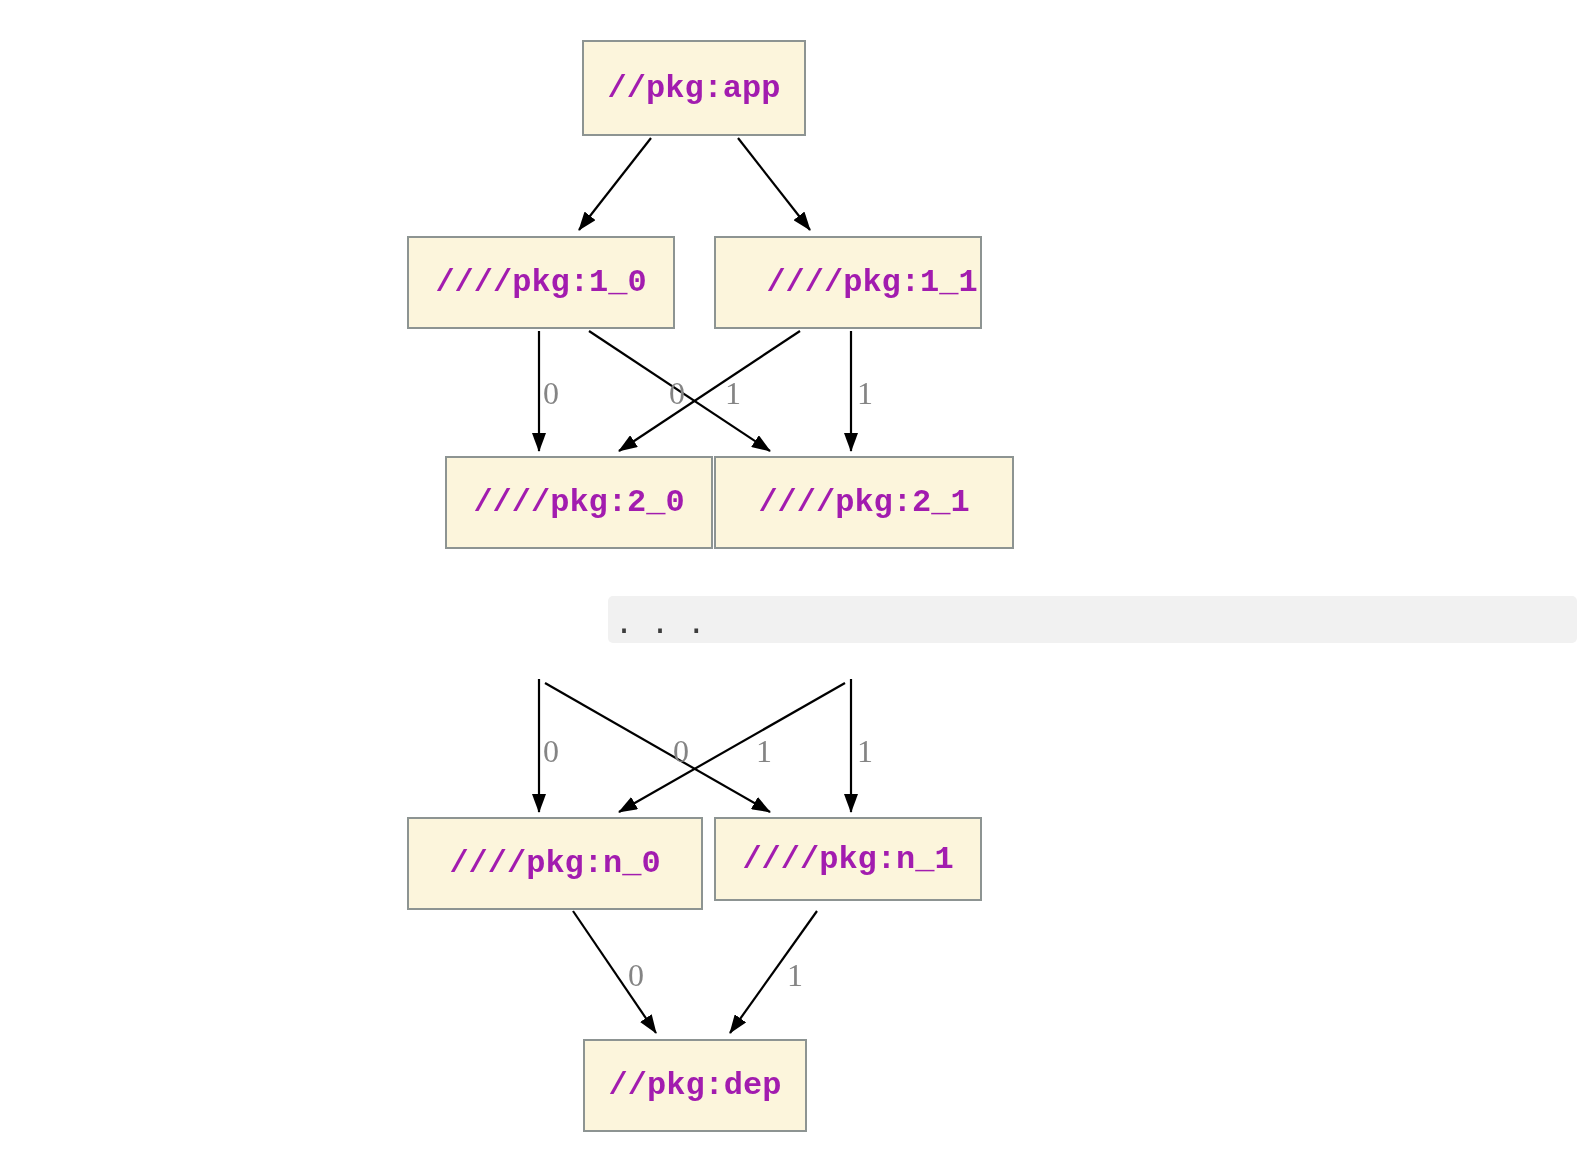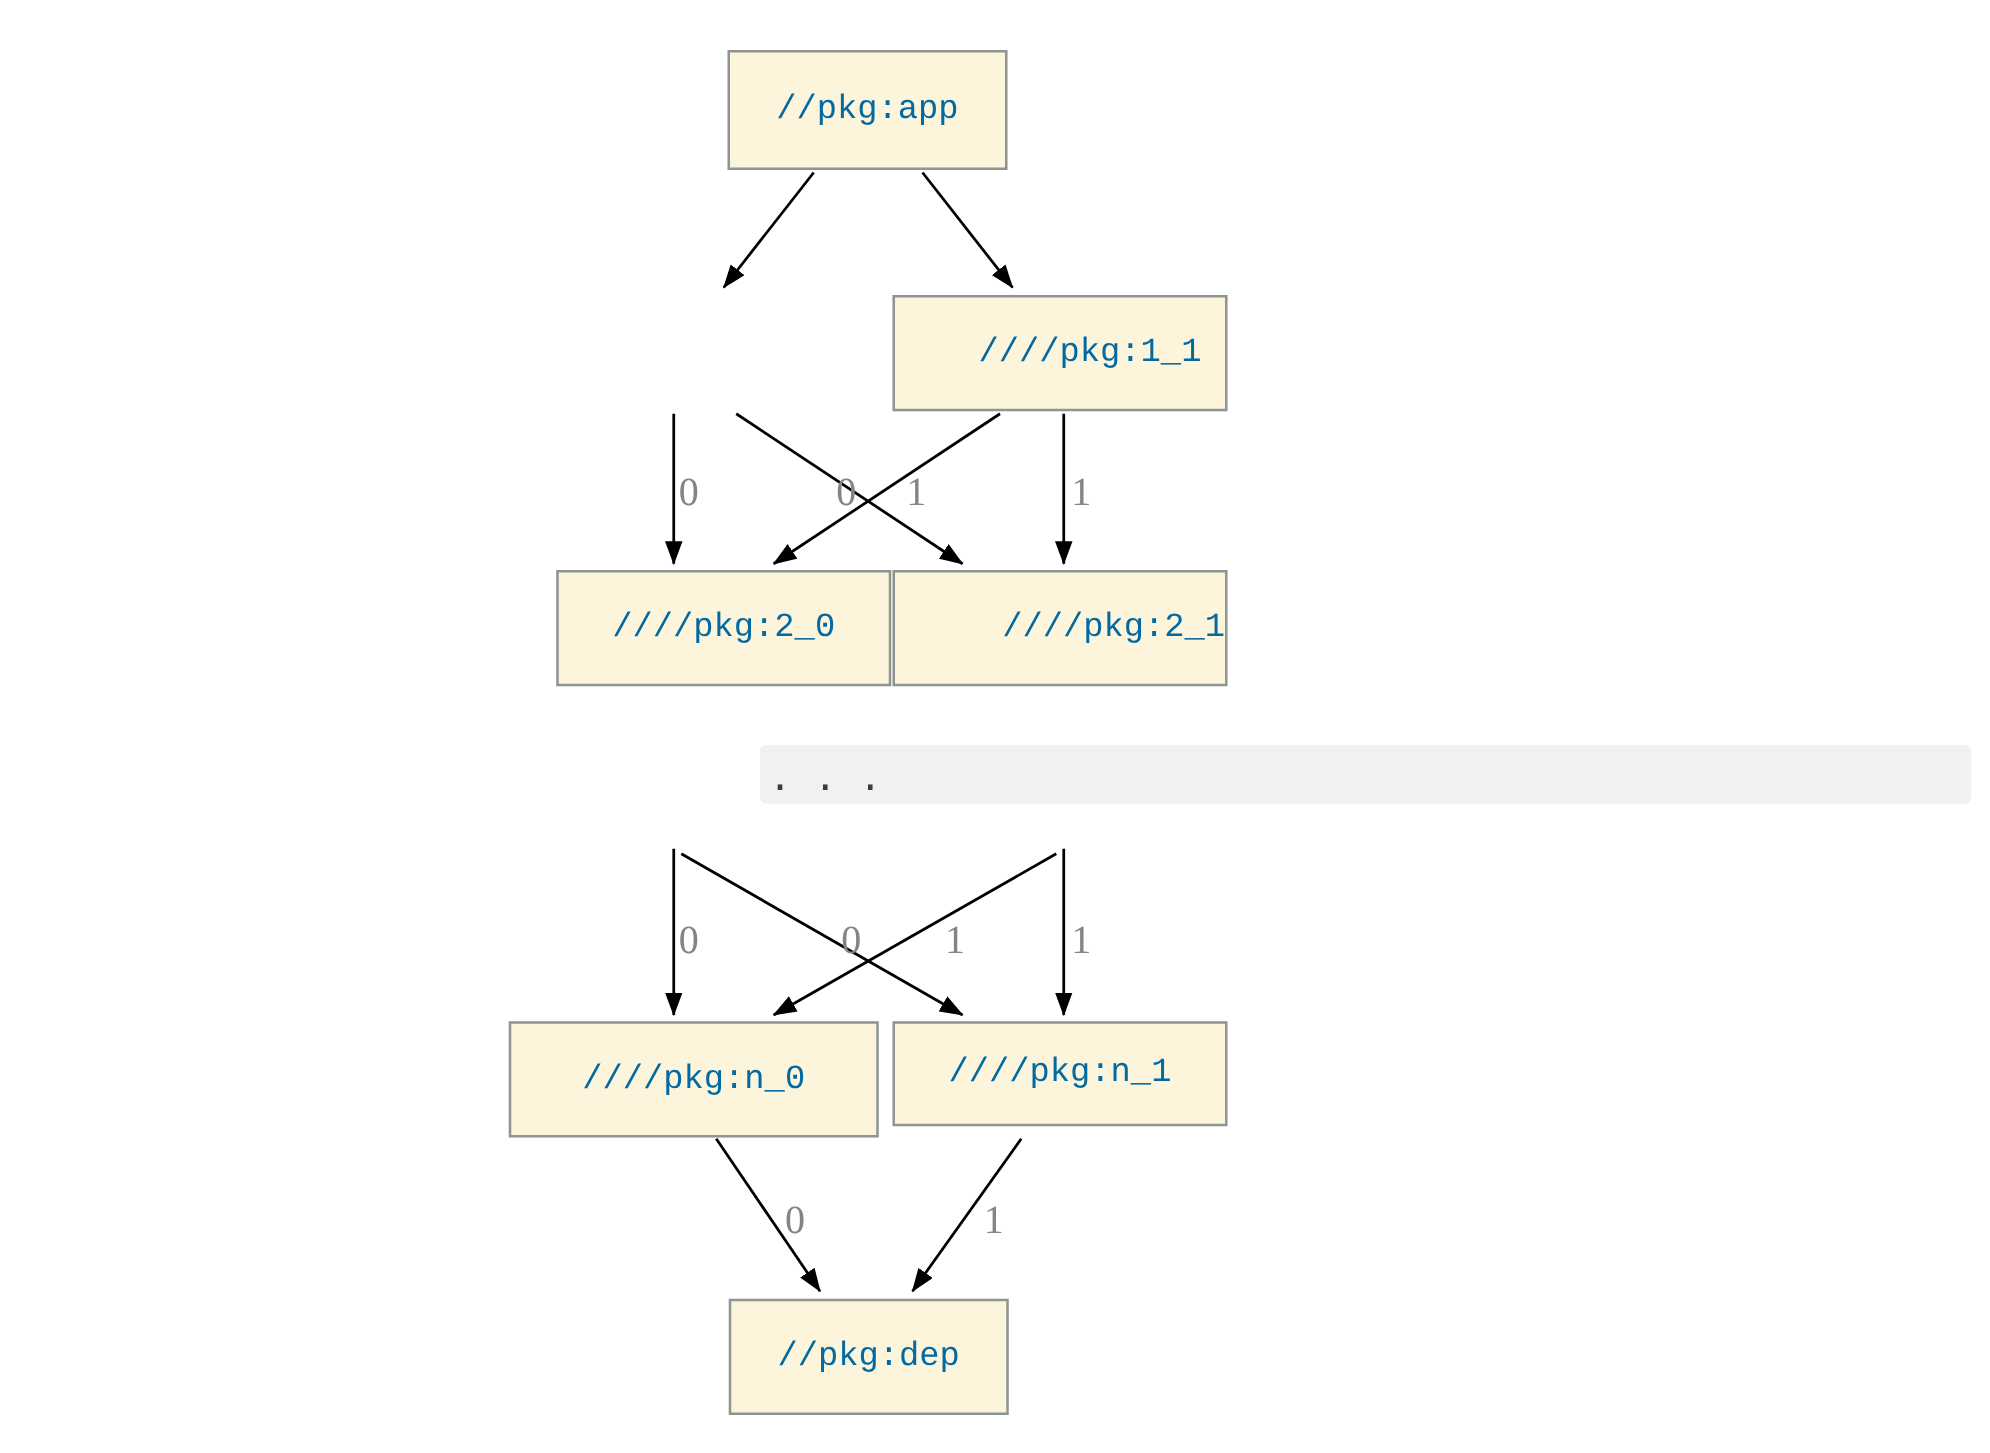"//pkg:app" .node { color: #0369a1 -> #a21caf; font-size: 27px -> 32px; font-weight: normal -> bold }
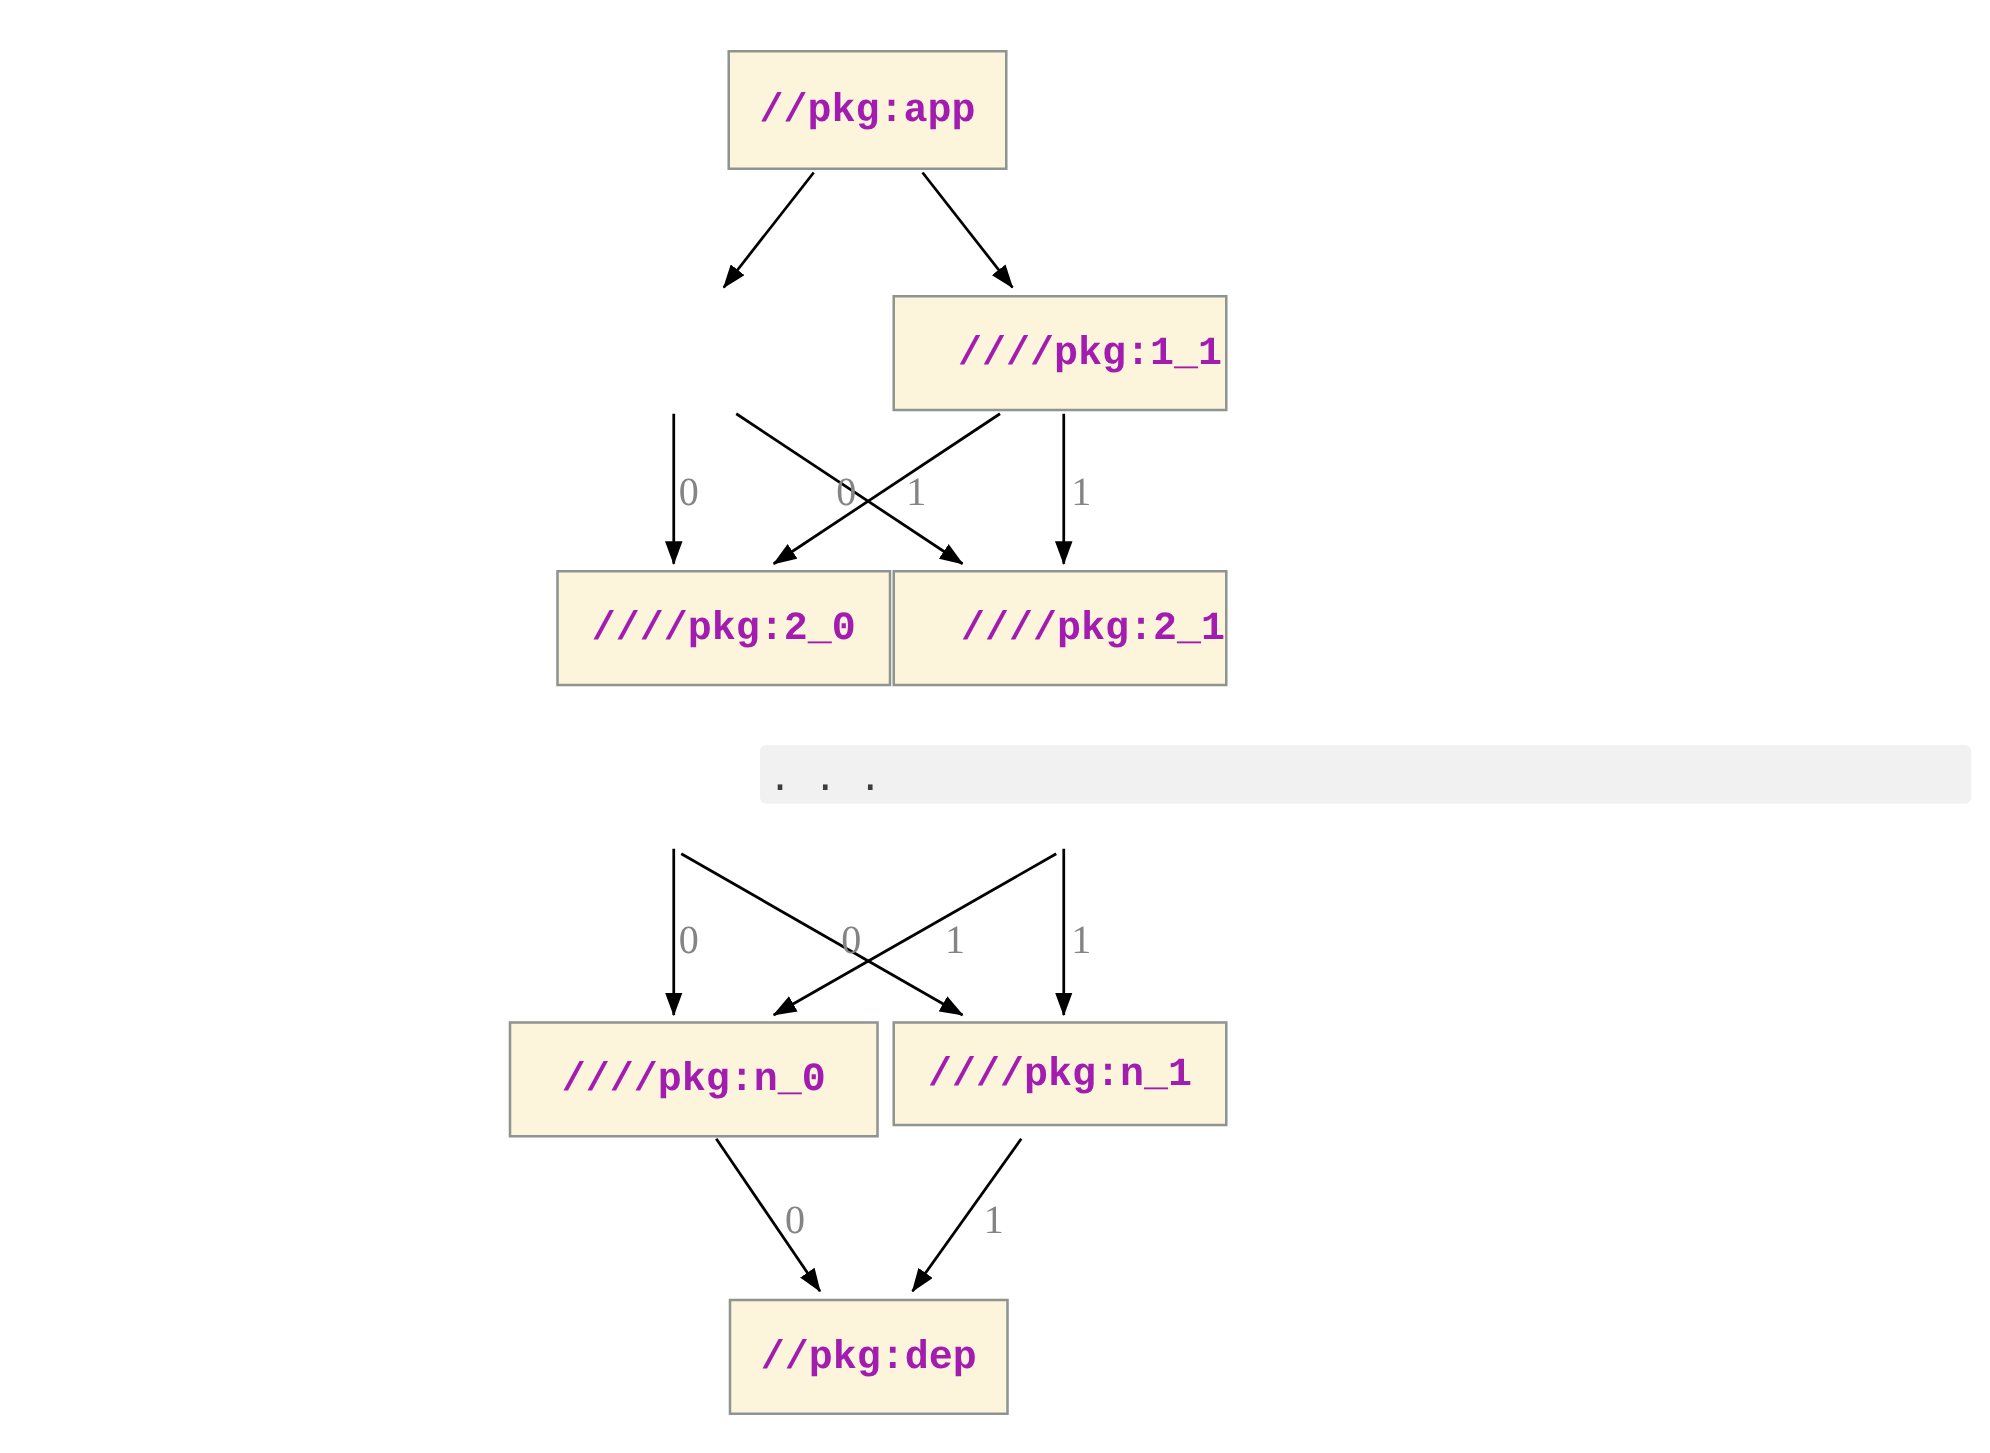"////pkg:1_0" div.node { html: none -> <div> <span>////pkg:1_0</span> </div> }
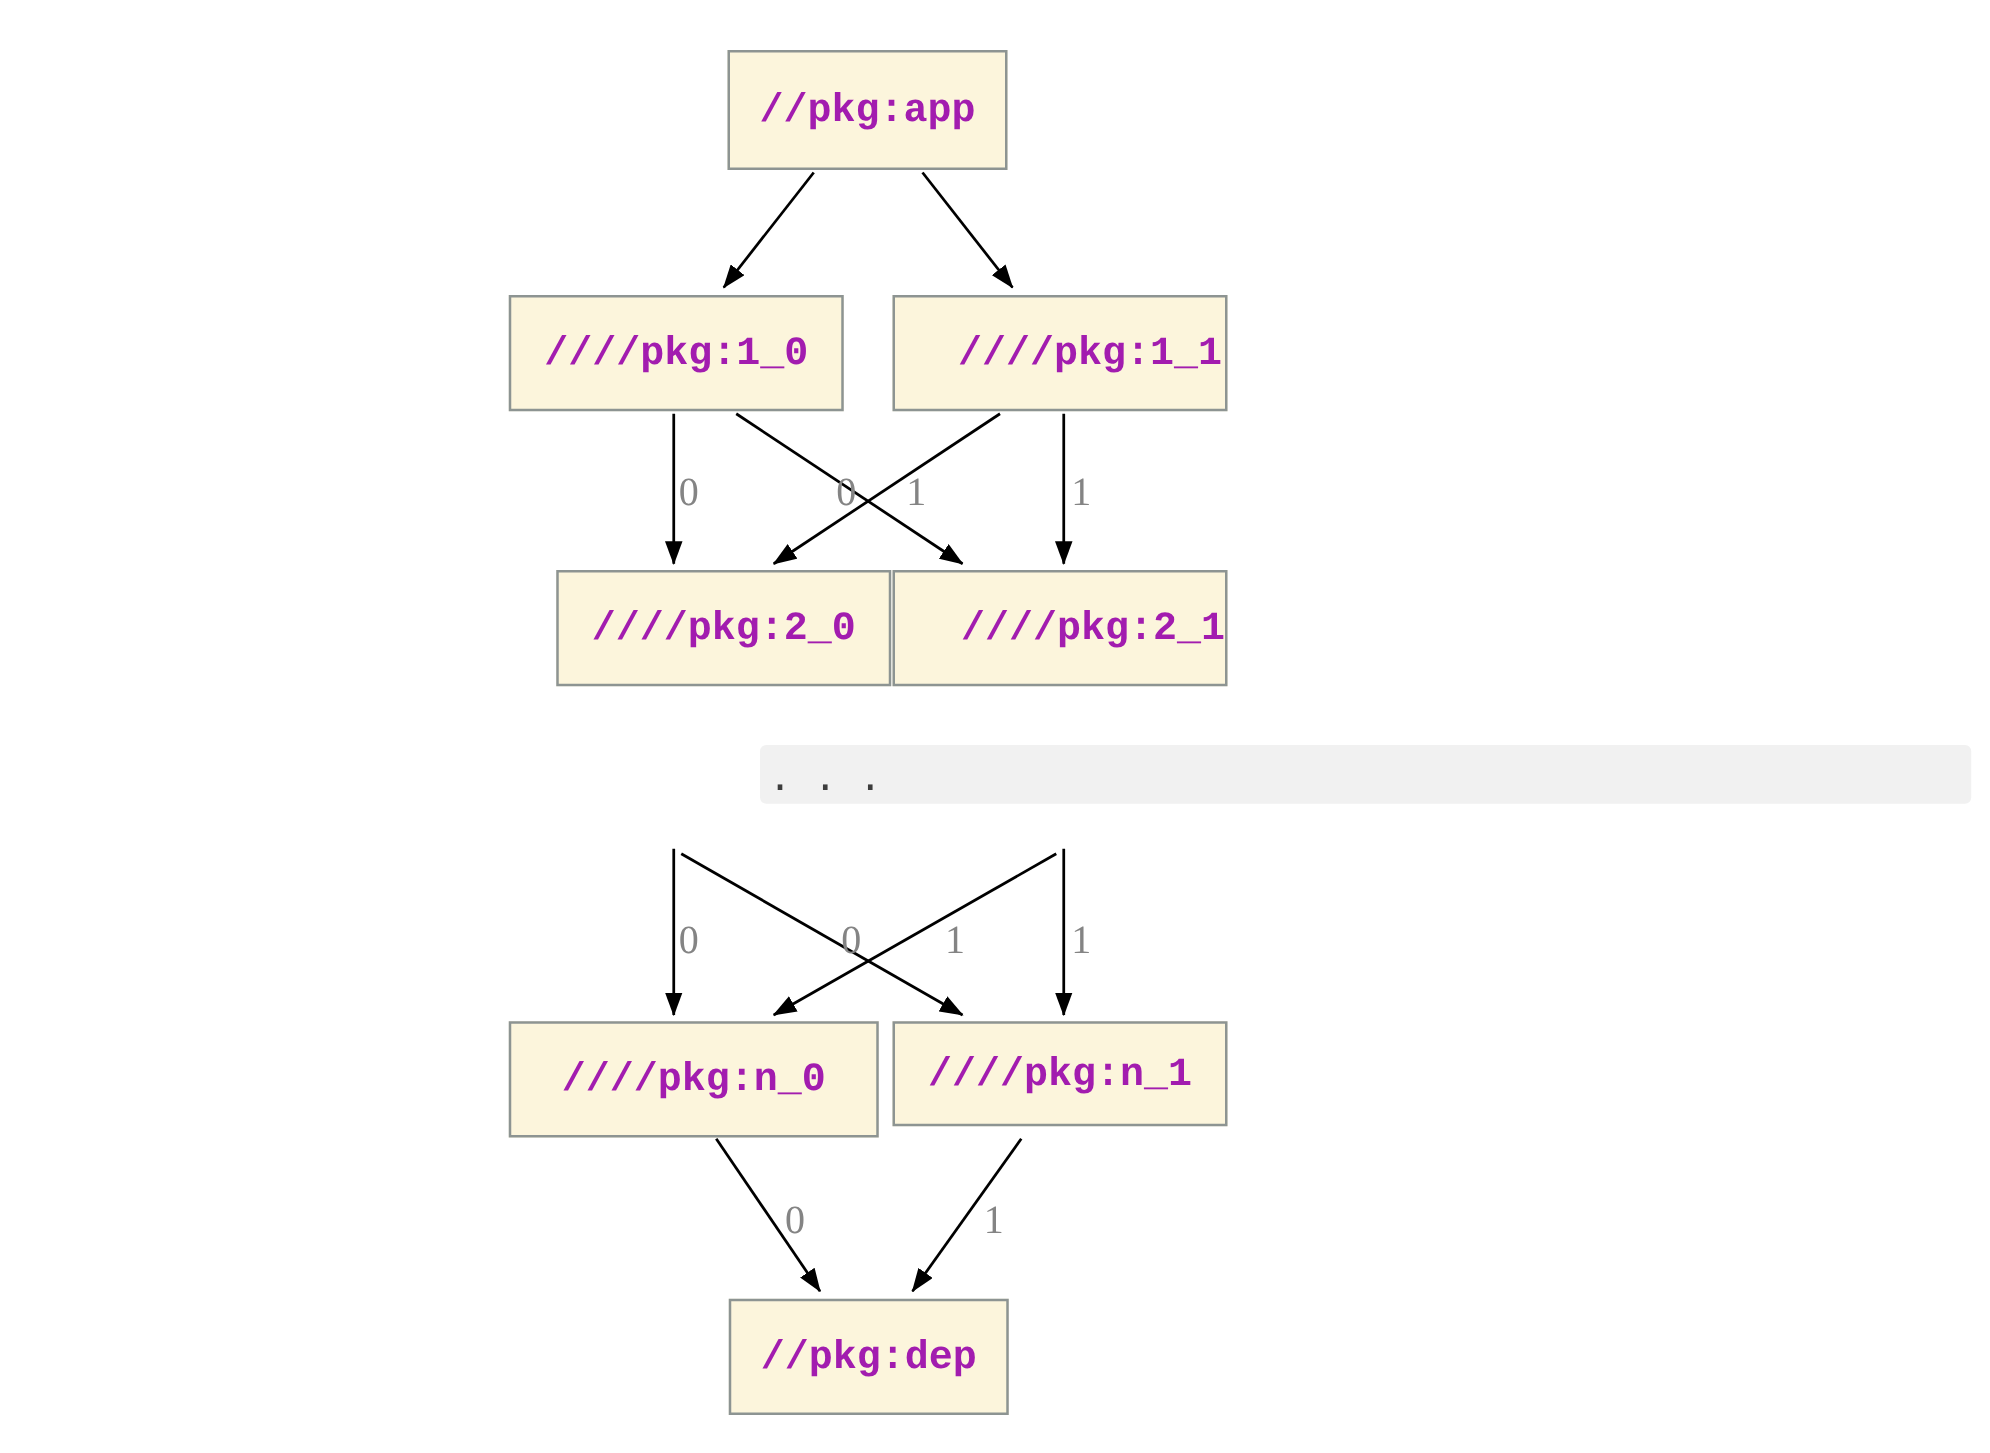"////pkg:2_1" .pos-2_1 { justify-content: flex-end -> none; width: 268px -> 300px }
